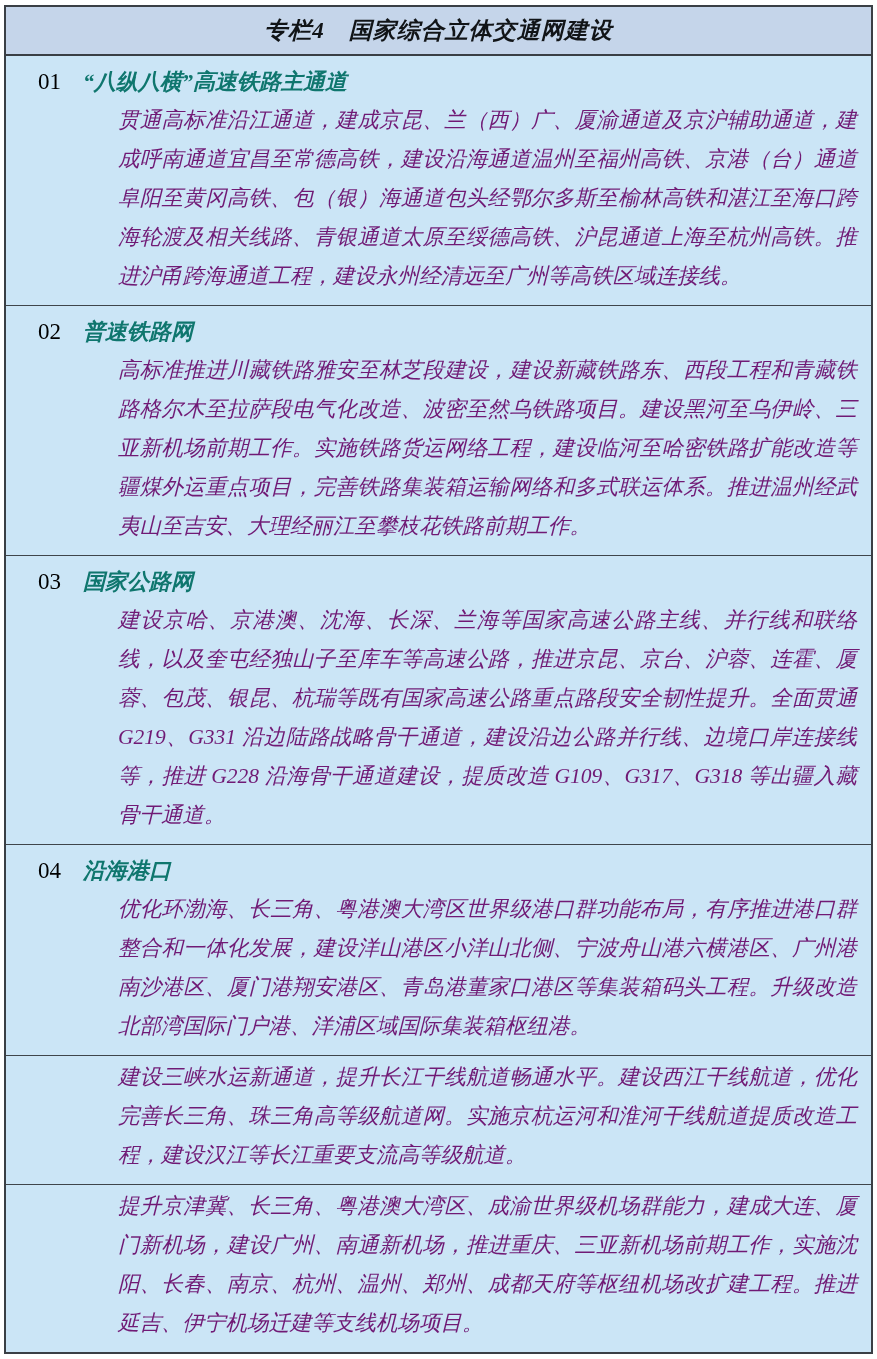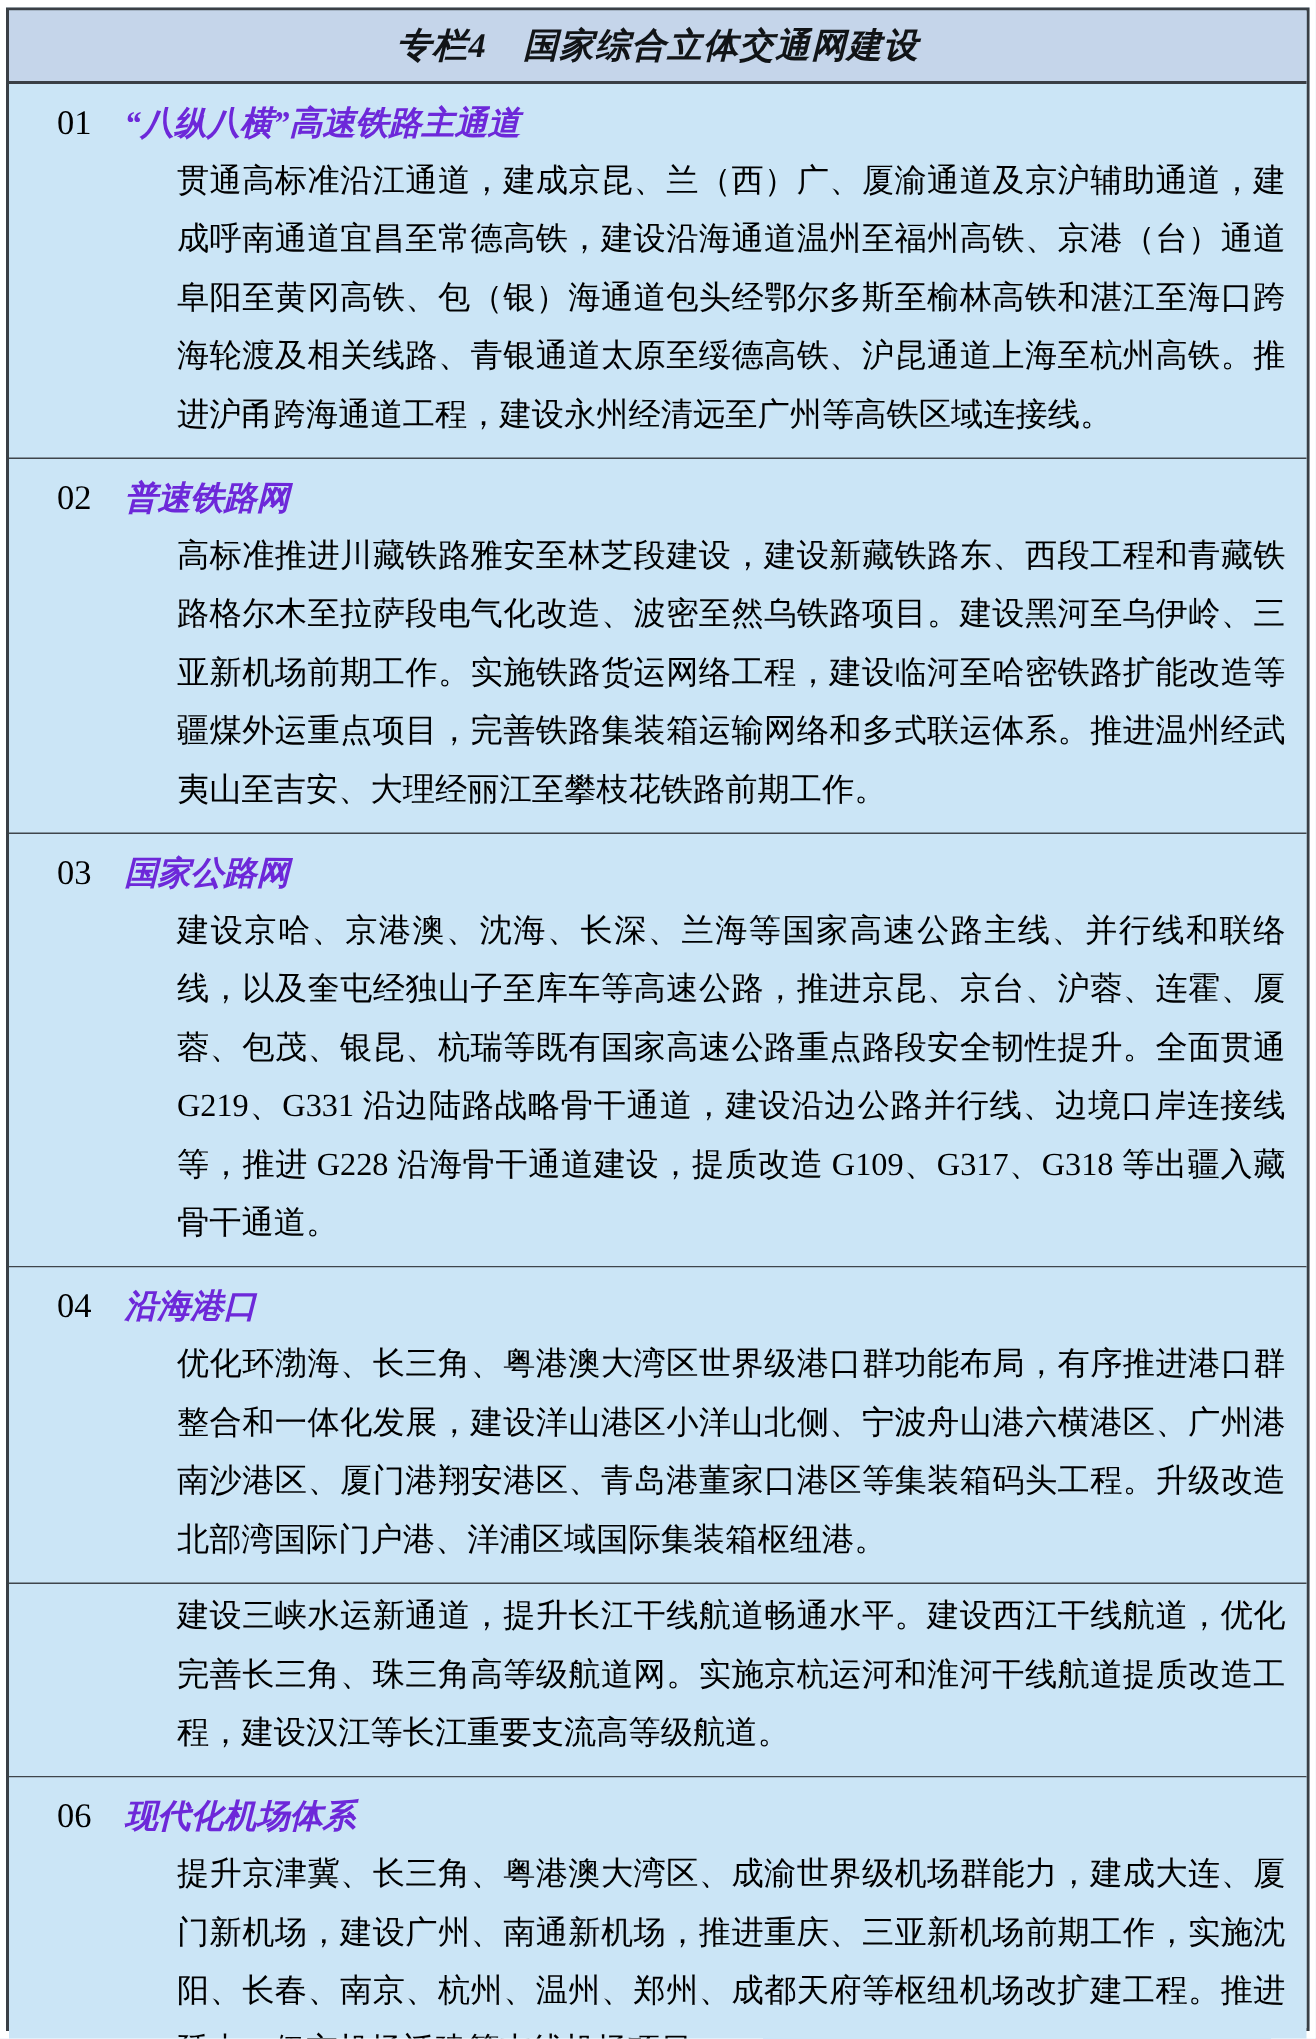"“八纵八横”高速铁路主通道" .section-heading { color: #6d28d9 -> #0f766e }
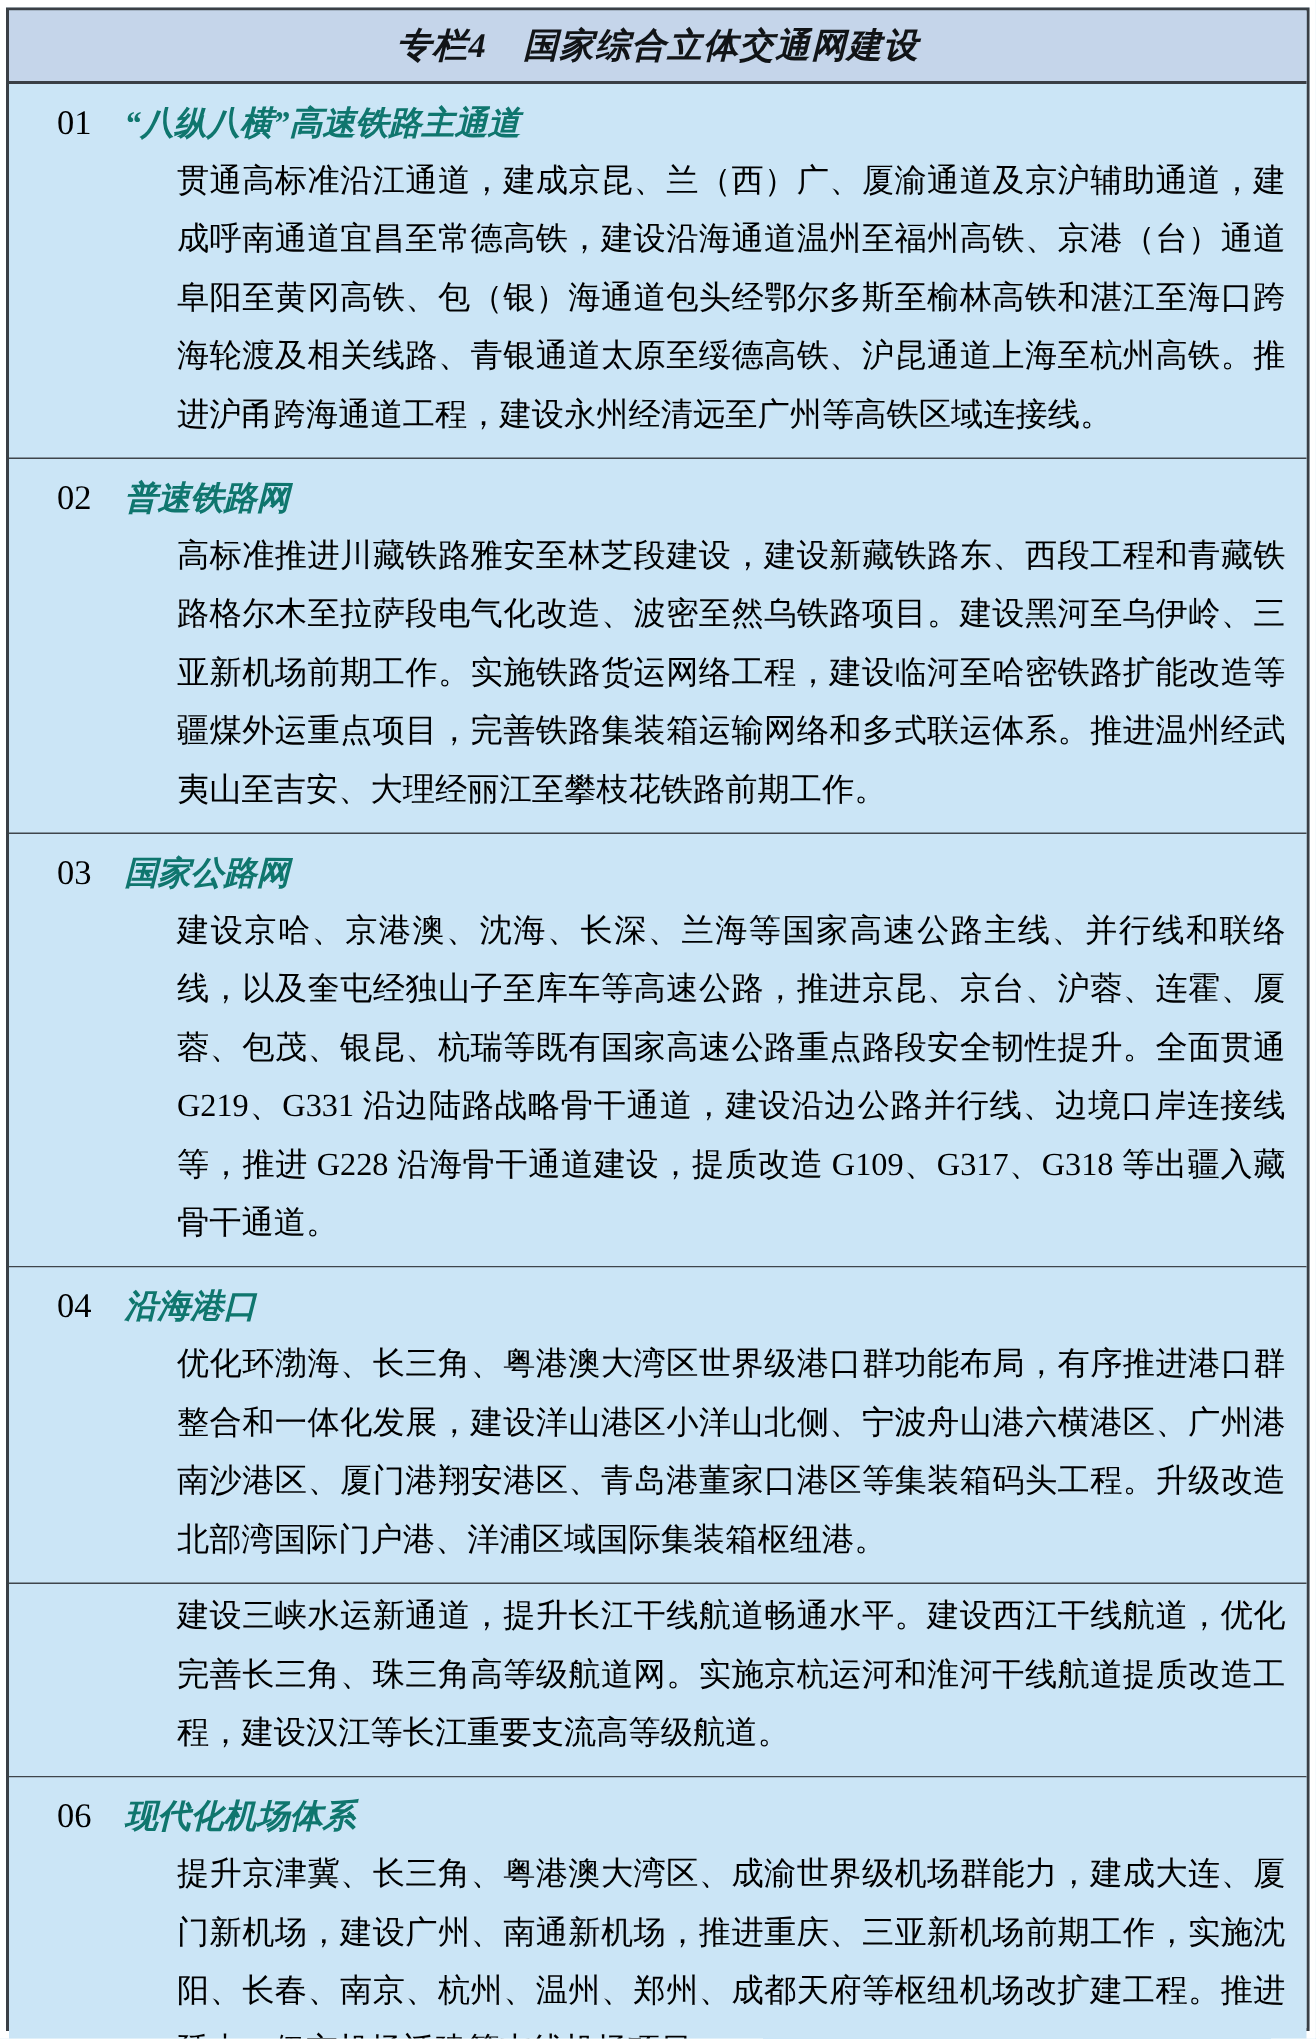"贯通高标准沿江通道，建成京昆、兰（西）广、厦渝通道及京沪辅助通道，建成呼南通道宜" .section-body { color: #000000 -> #701a75; font-style: none -> italic }
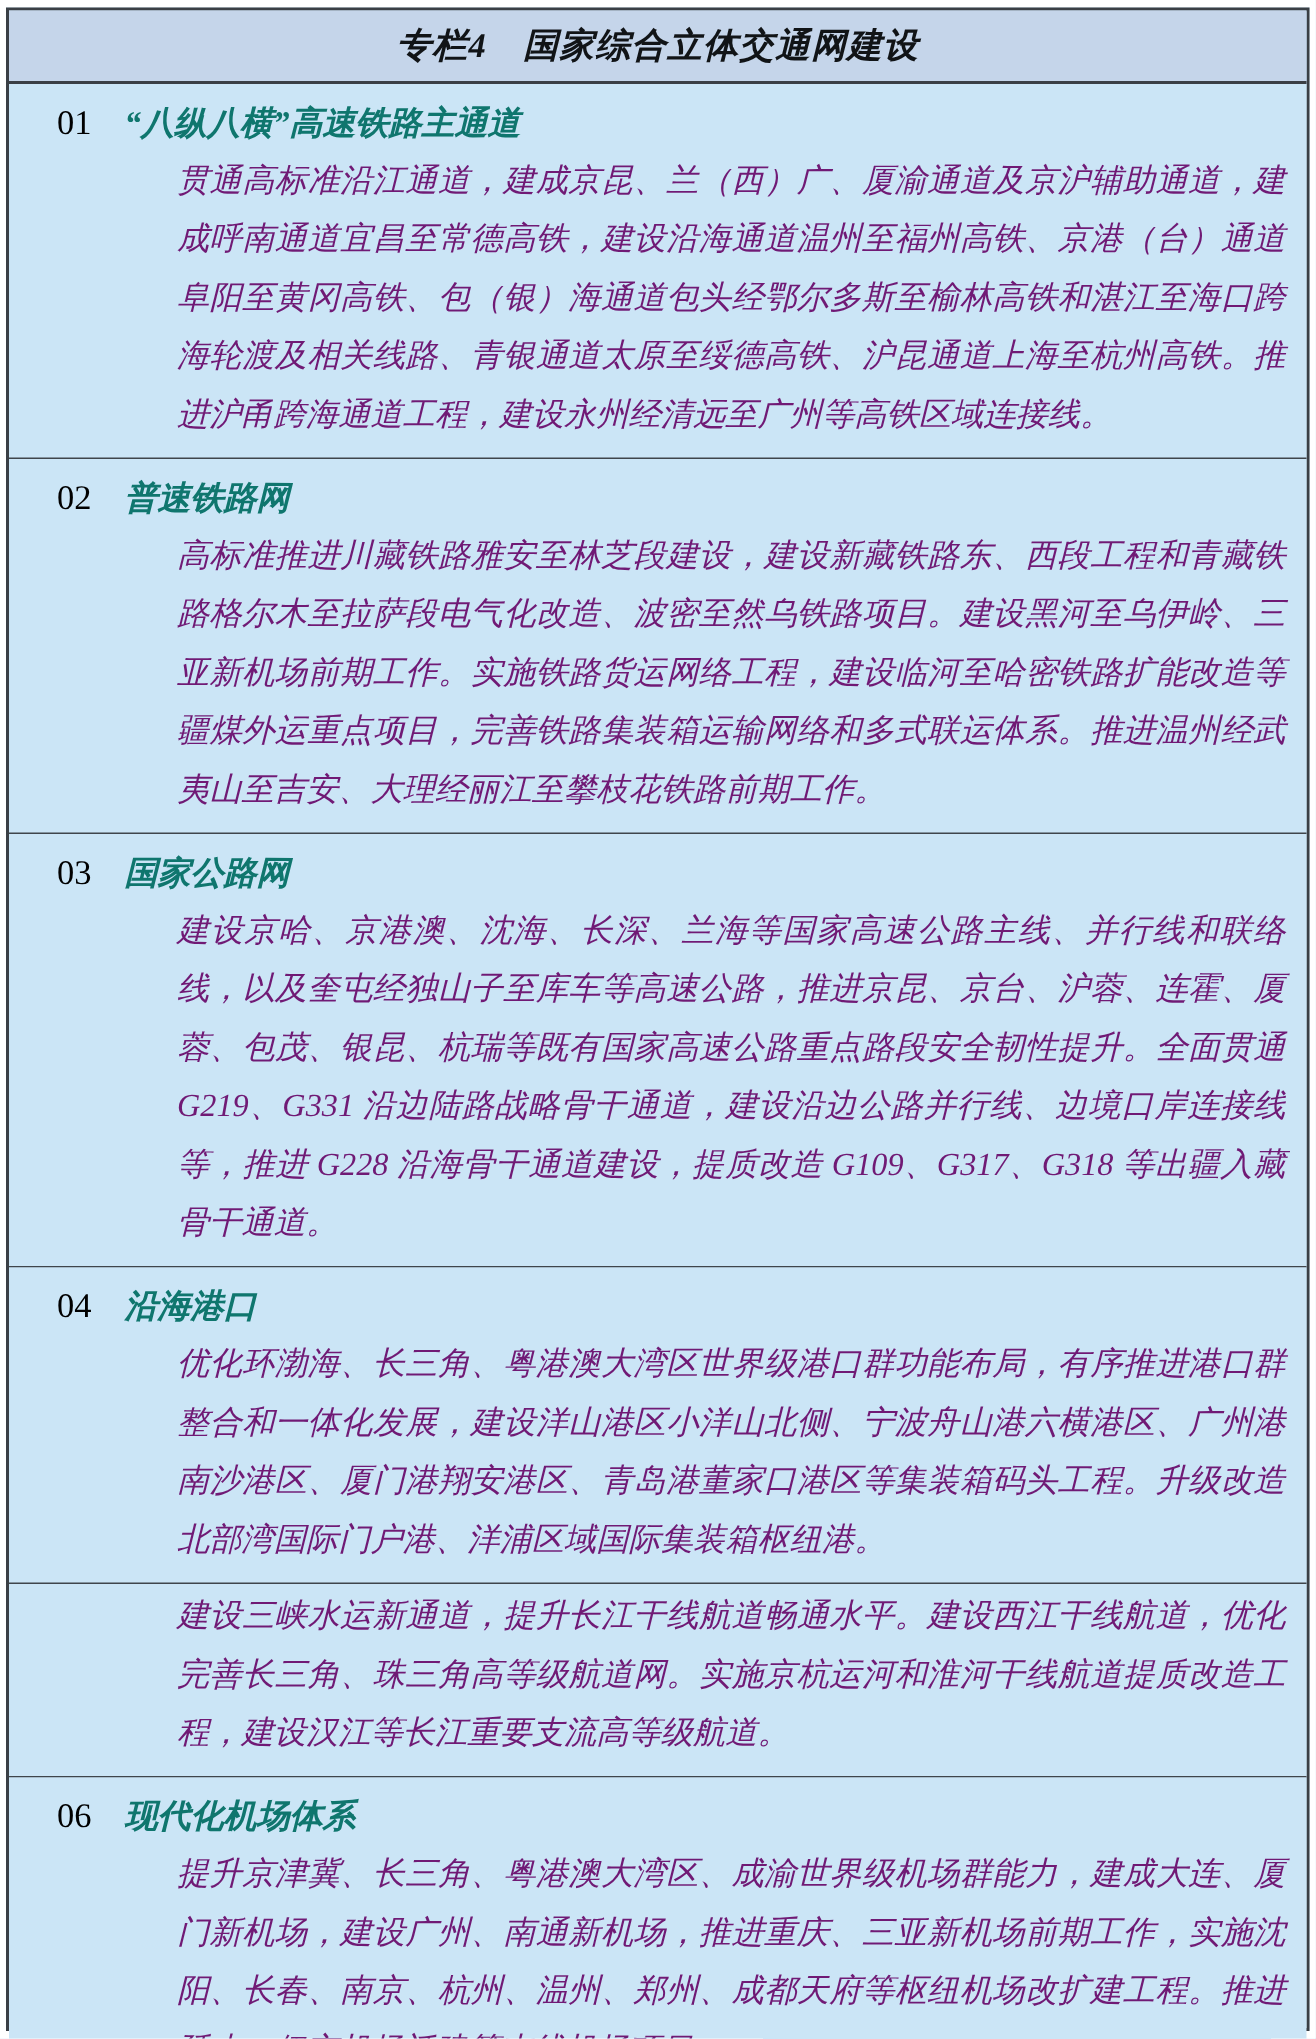"06" div.section-heading-row { html: <div> <span>06</span> <span>现代化机场体系</span> </div> -> none }
